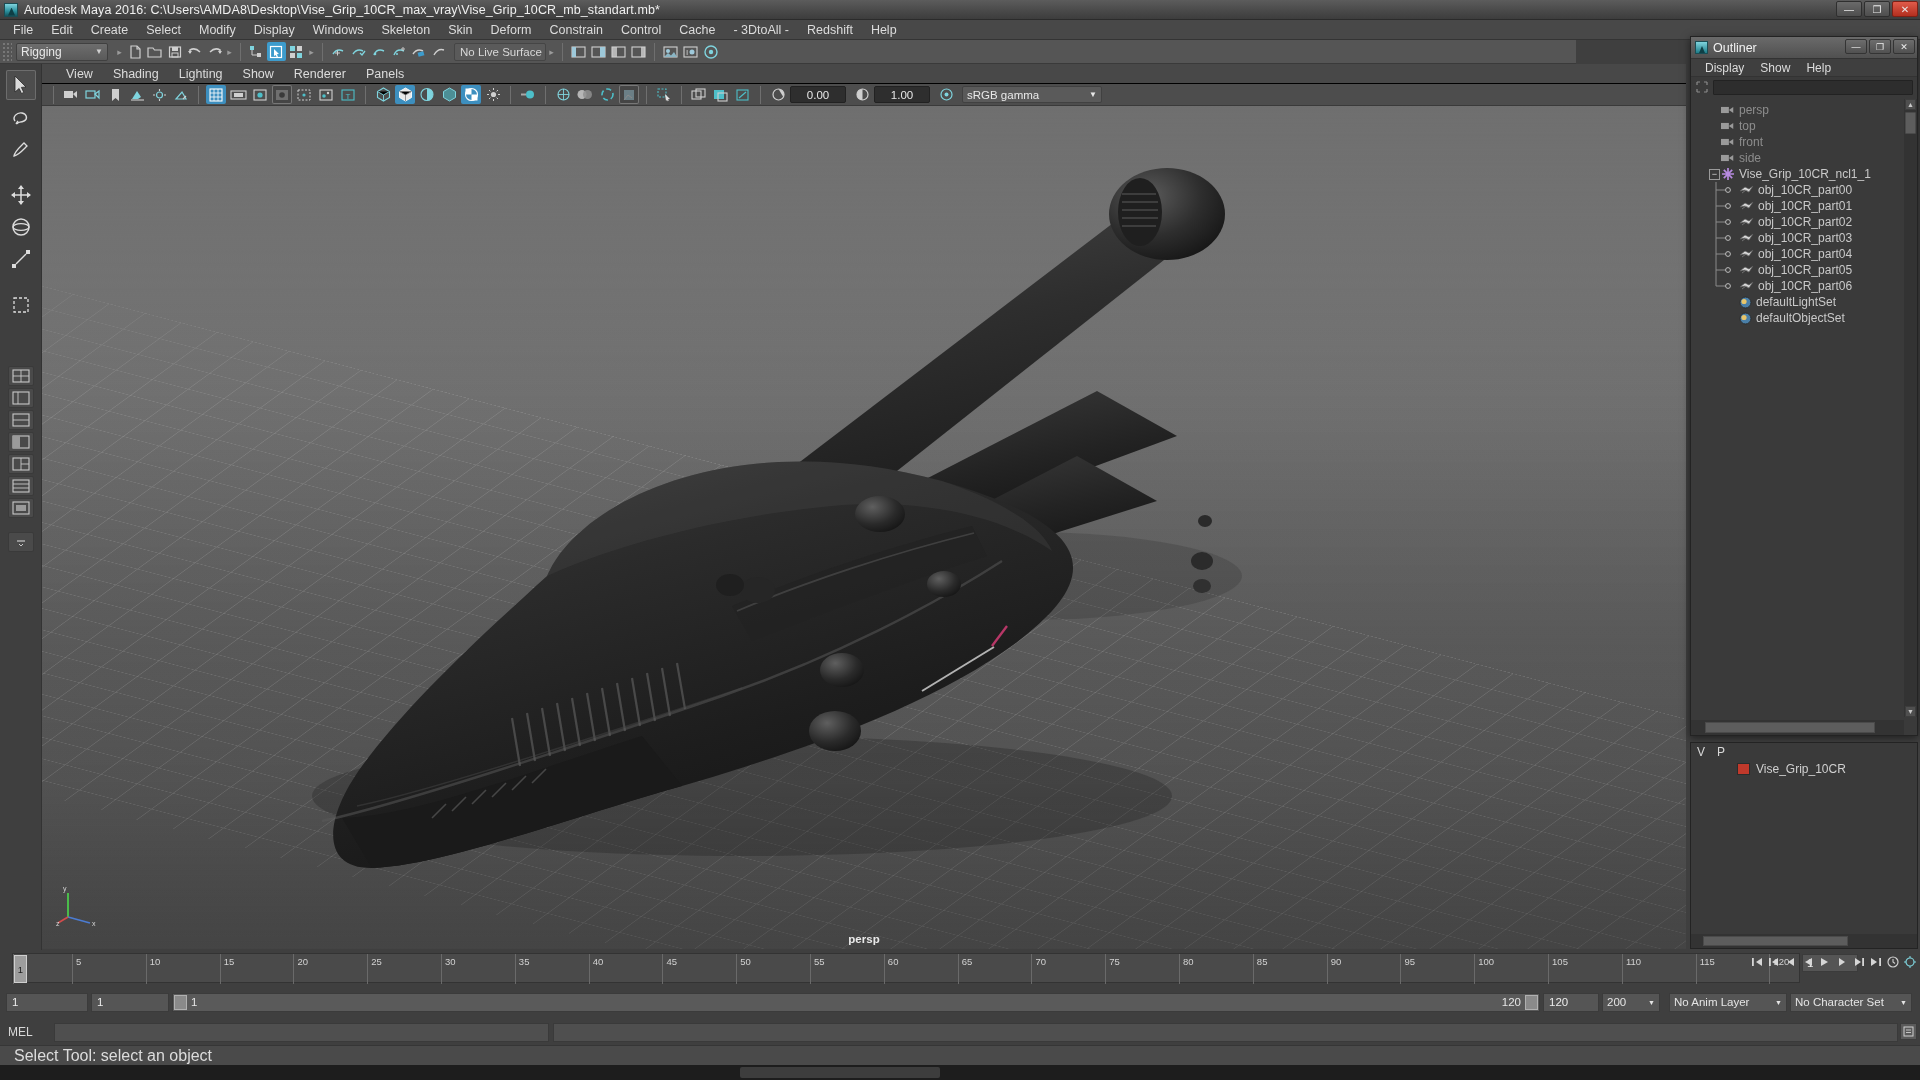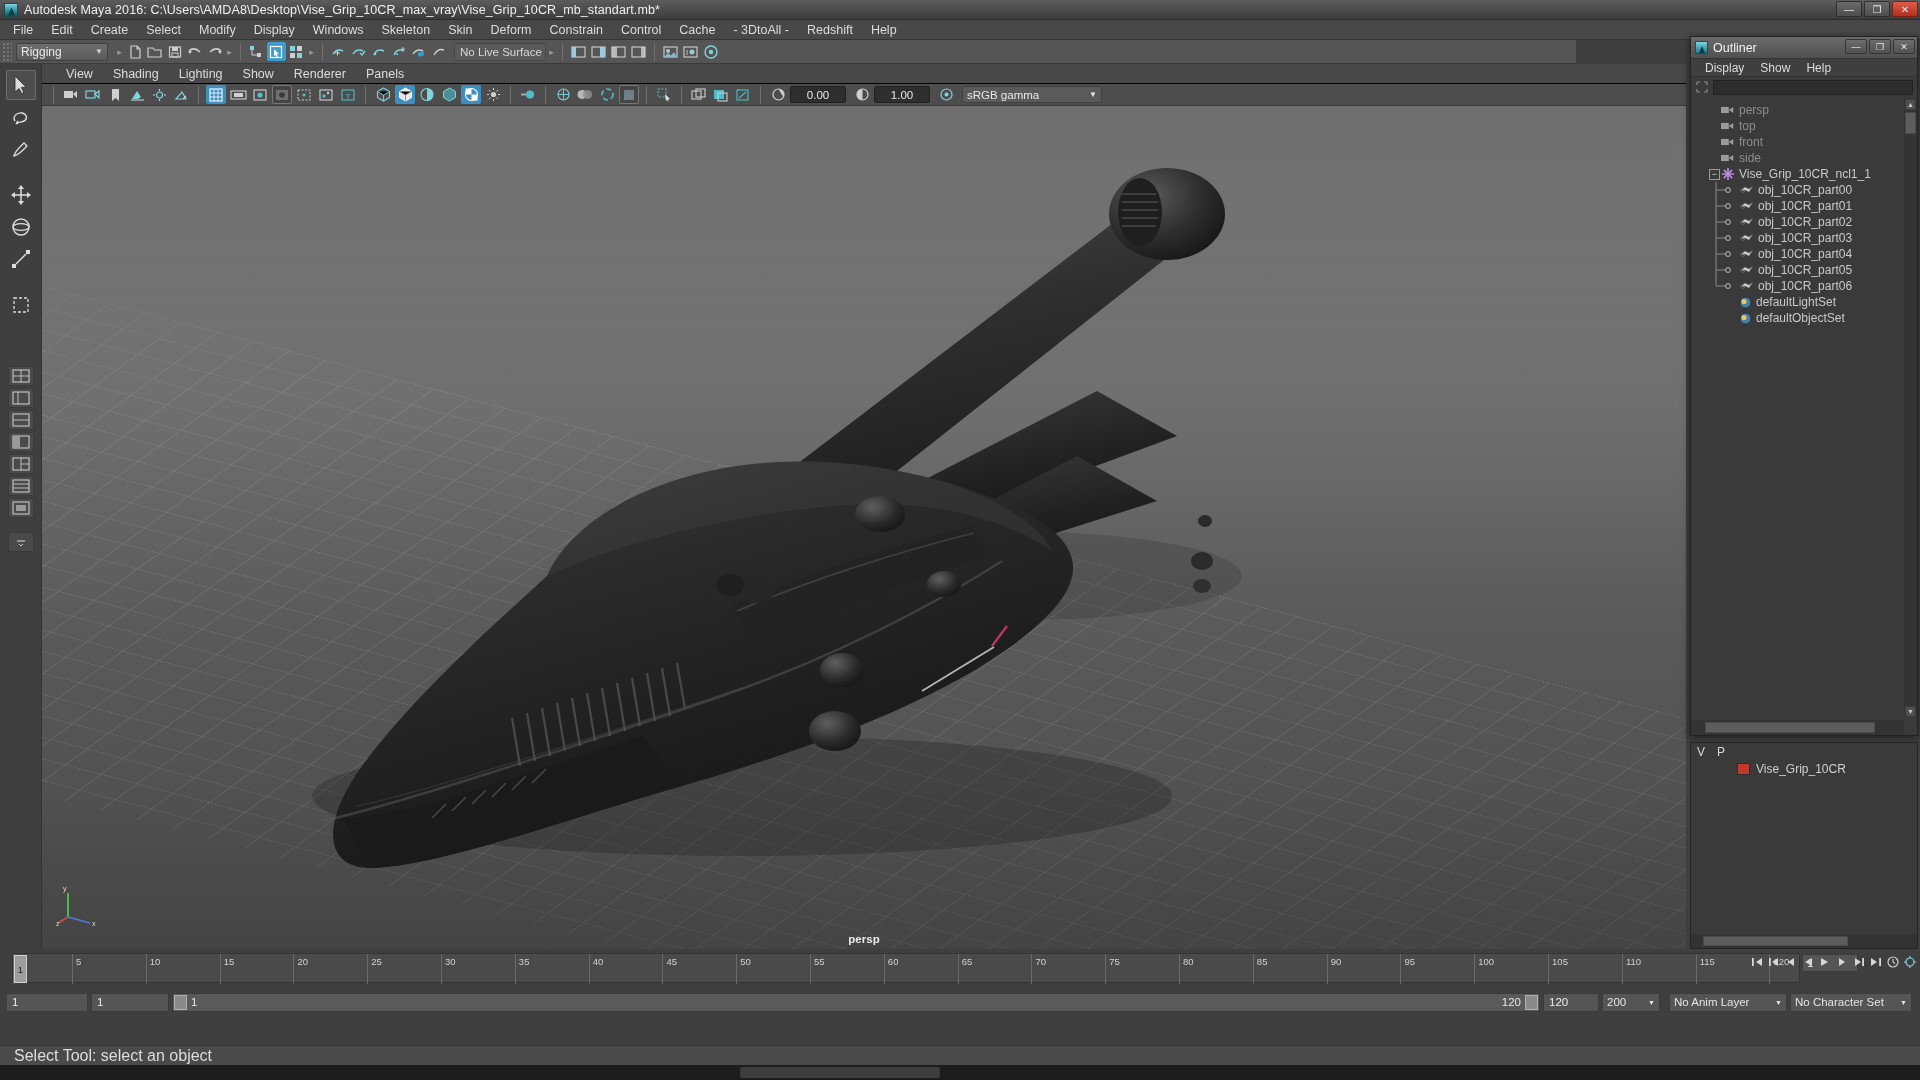"MEL" div.cmdline { html: none -> <div> <div>MEL</div> <div></div> <div></div> <div> <svg> <rect></rect> <path></path> </svg> </div> </div> }
